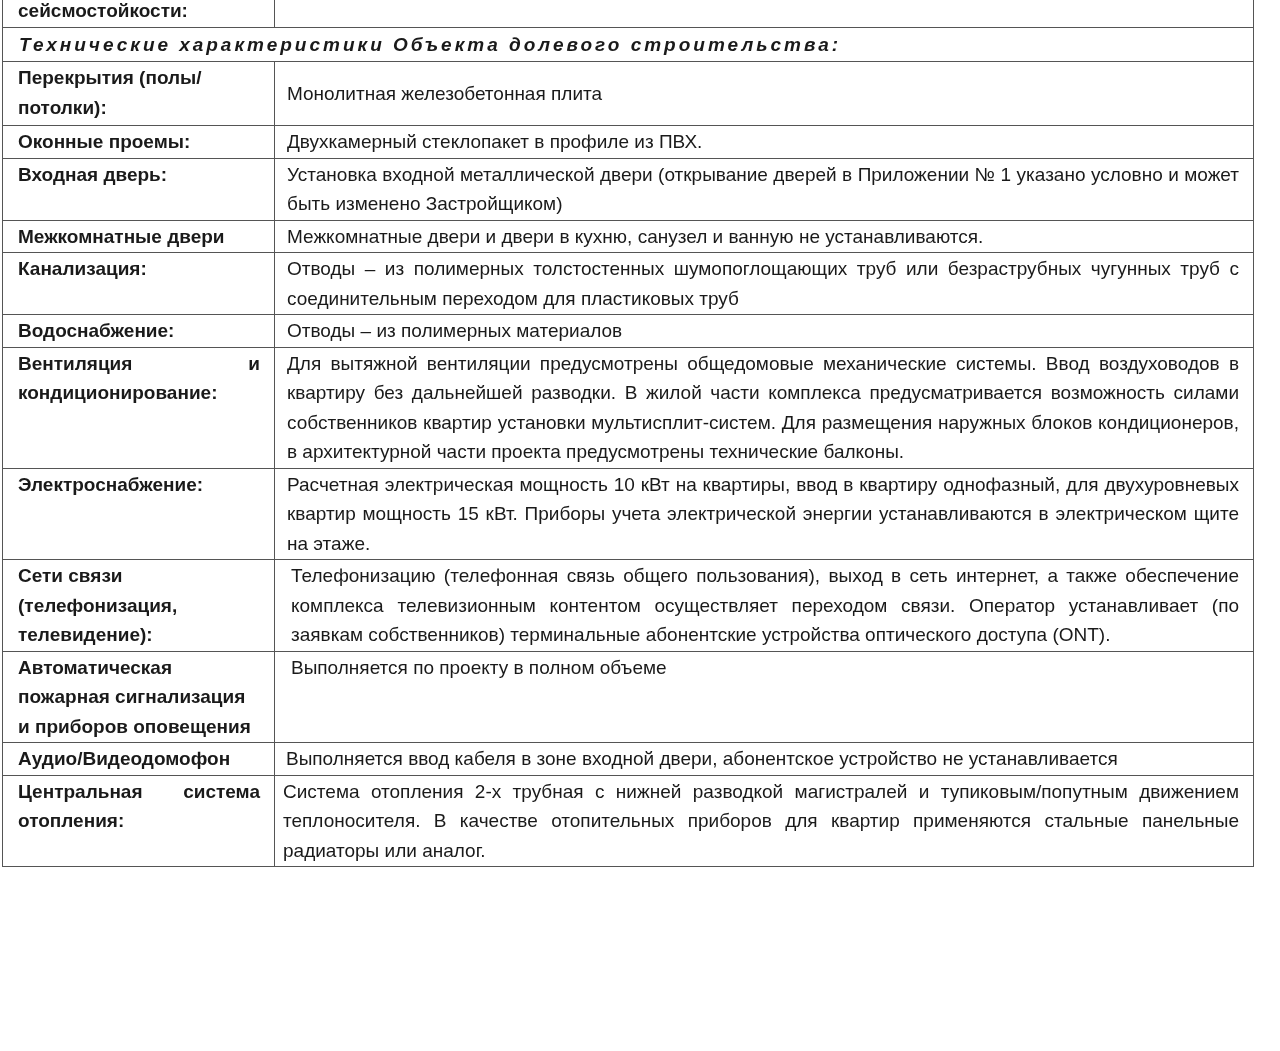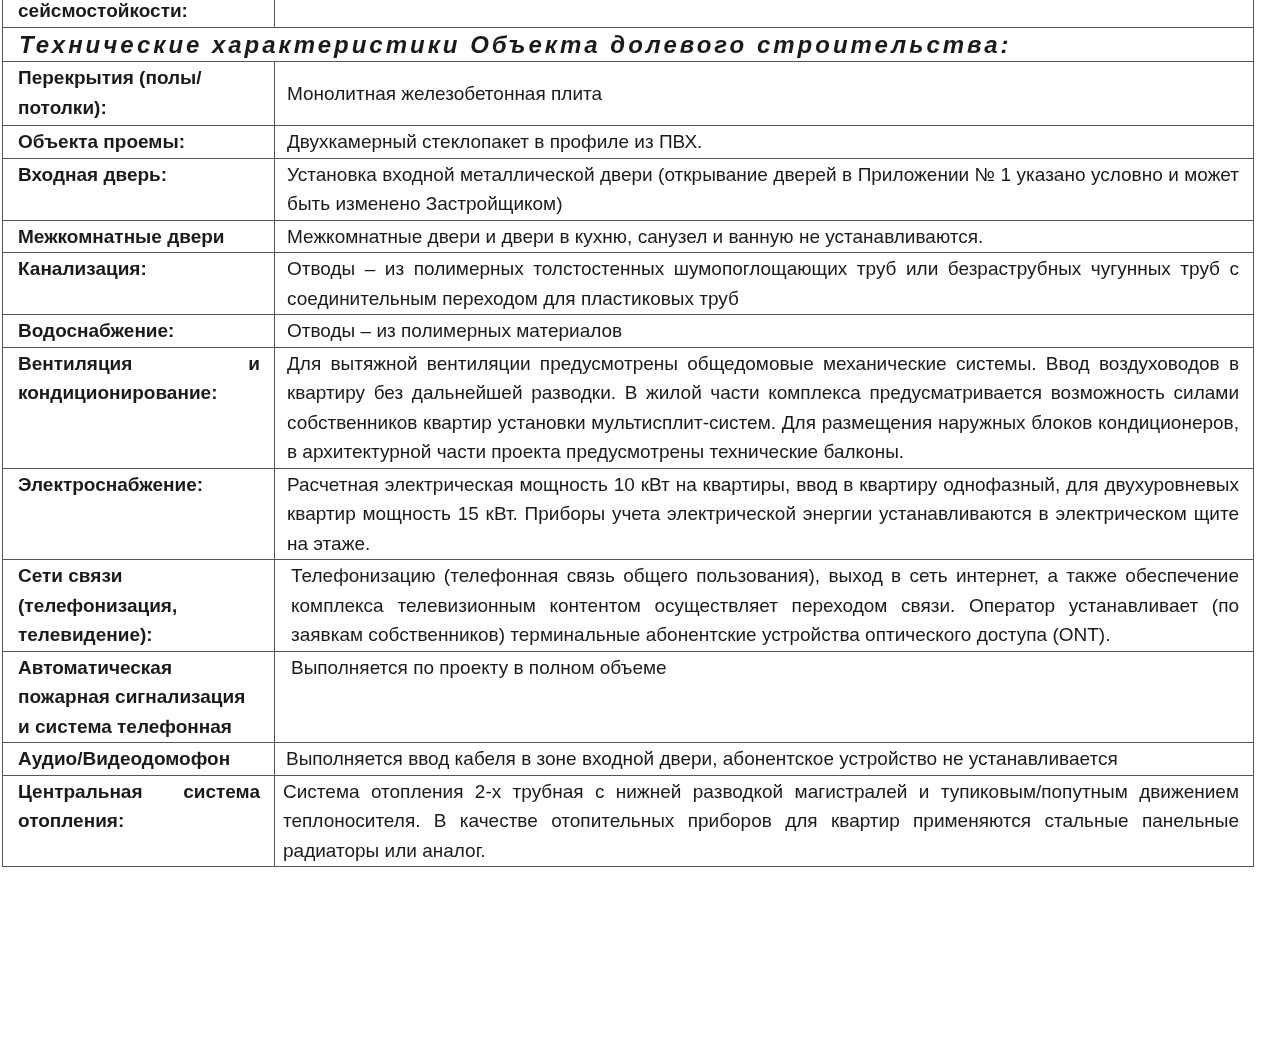"Технические характеристики Объекта" td.section { font-size: 24px -> 19px }
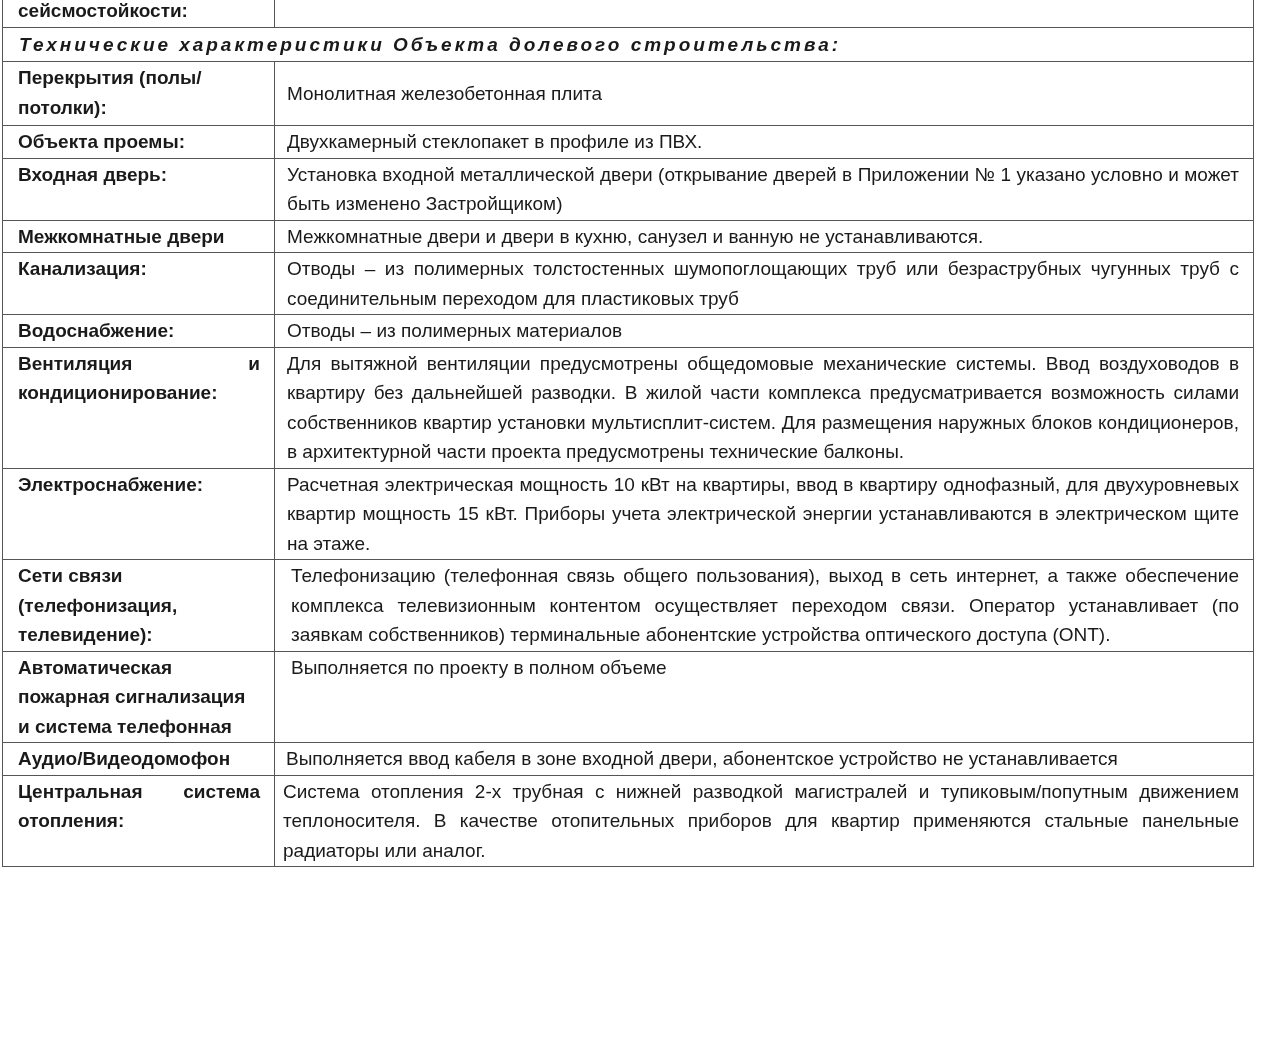"Объекта проемы:" td.label { text: Объекта -> Оконные }
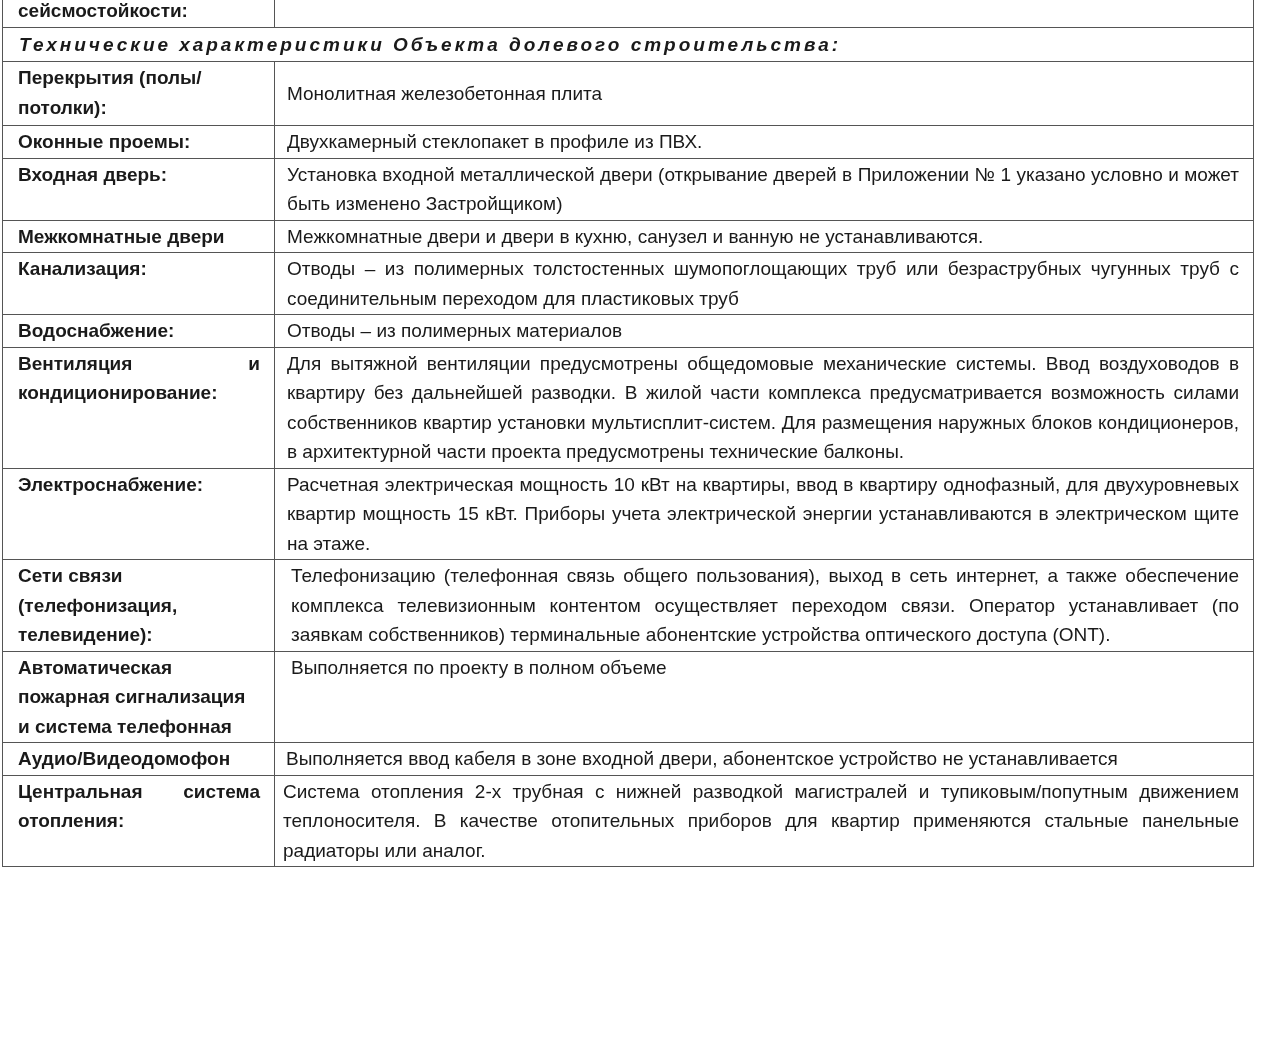"Автоматическая пожарная сигнализация и" td.label { text: система телефонная -> приборов оповещения }
